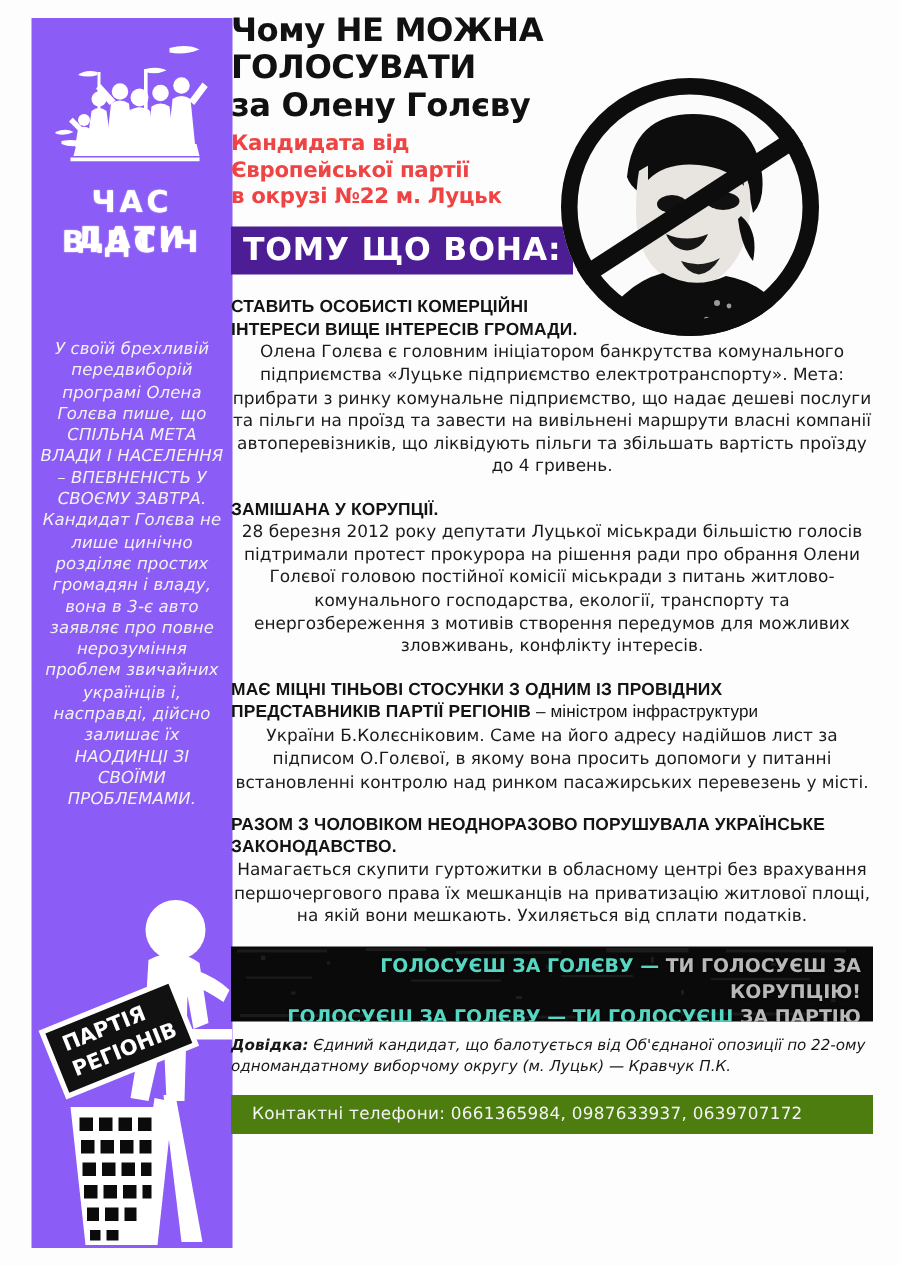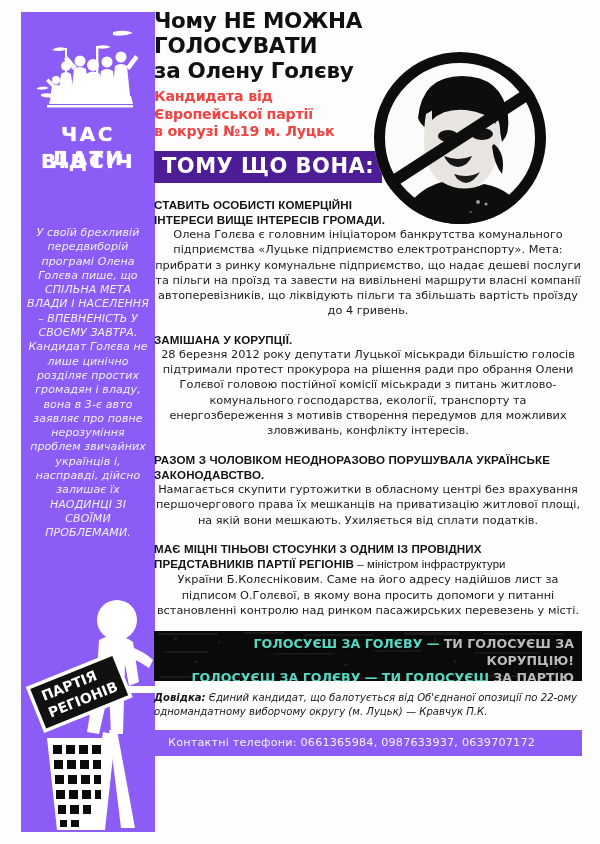"в окрузі №19 м. Луцьк" div { text: 19 -> 22 }
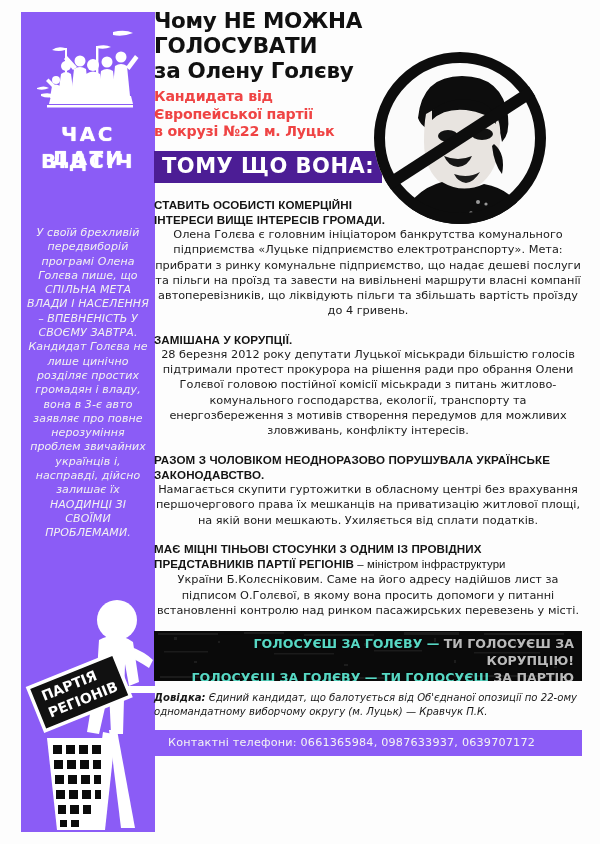"РАЗОМ З ЧОЛОВІКОМ НЕОДНОРАЗОВО" div.sec { order: before "МАЄ МІЦНІ ТІНЬОВІ СТОСУНКИ З" -> after "МАЄ МІЦНІ ТІНЬОВІ СТОСУНКИ З" }
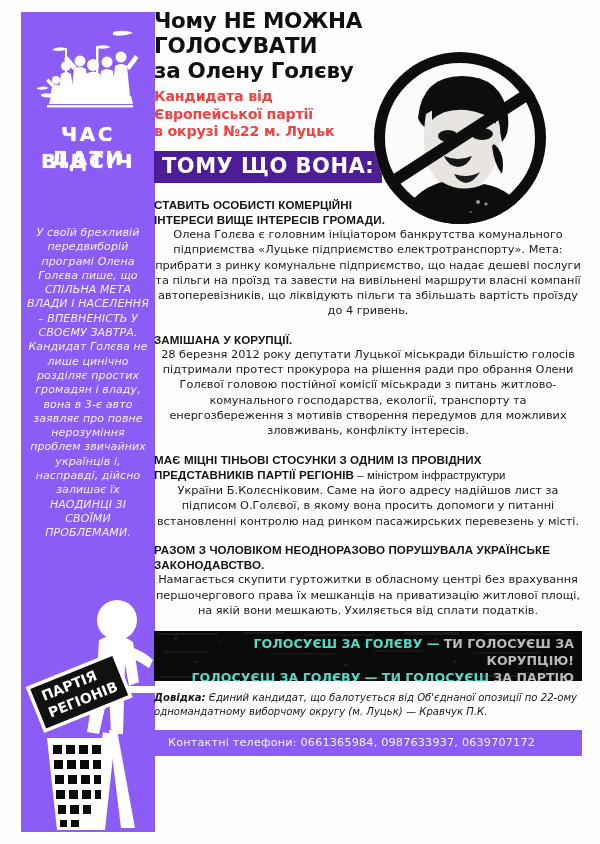"Контактні телефони: 0661365984," .phones-bar { background: #8b5cf6 -> #4d7c0f }
